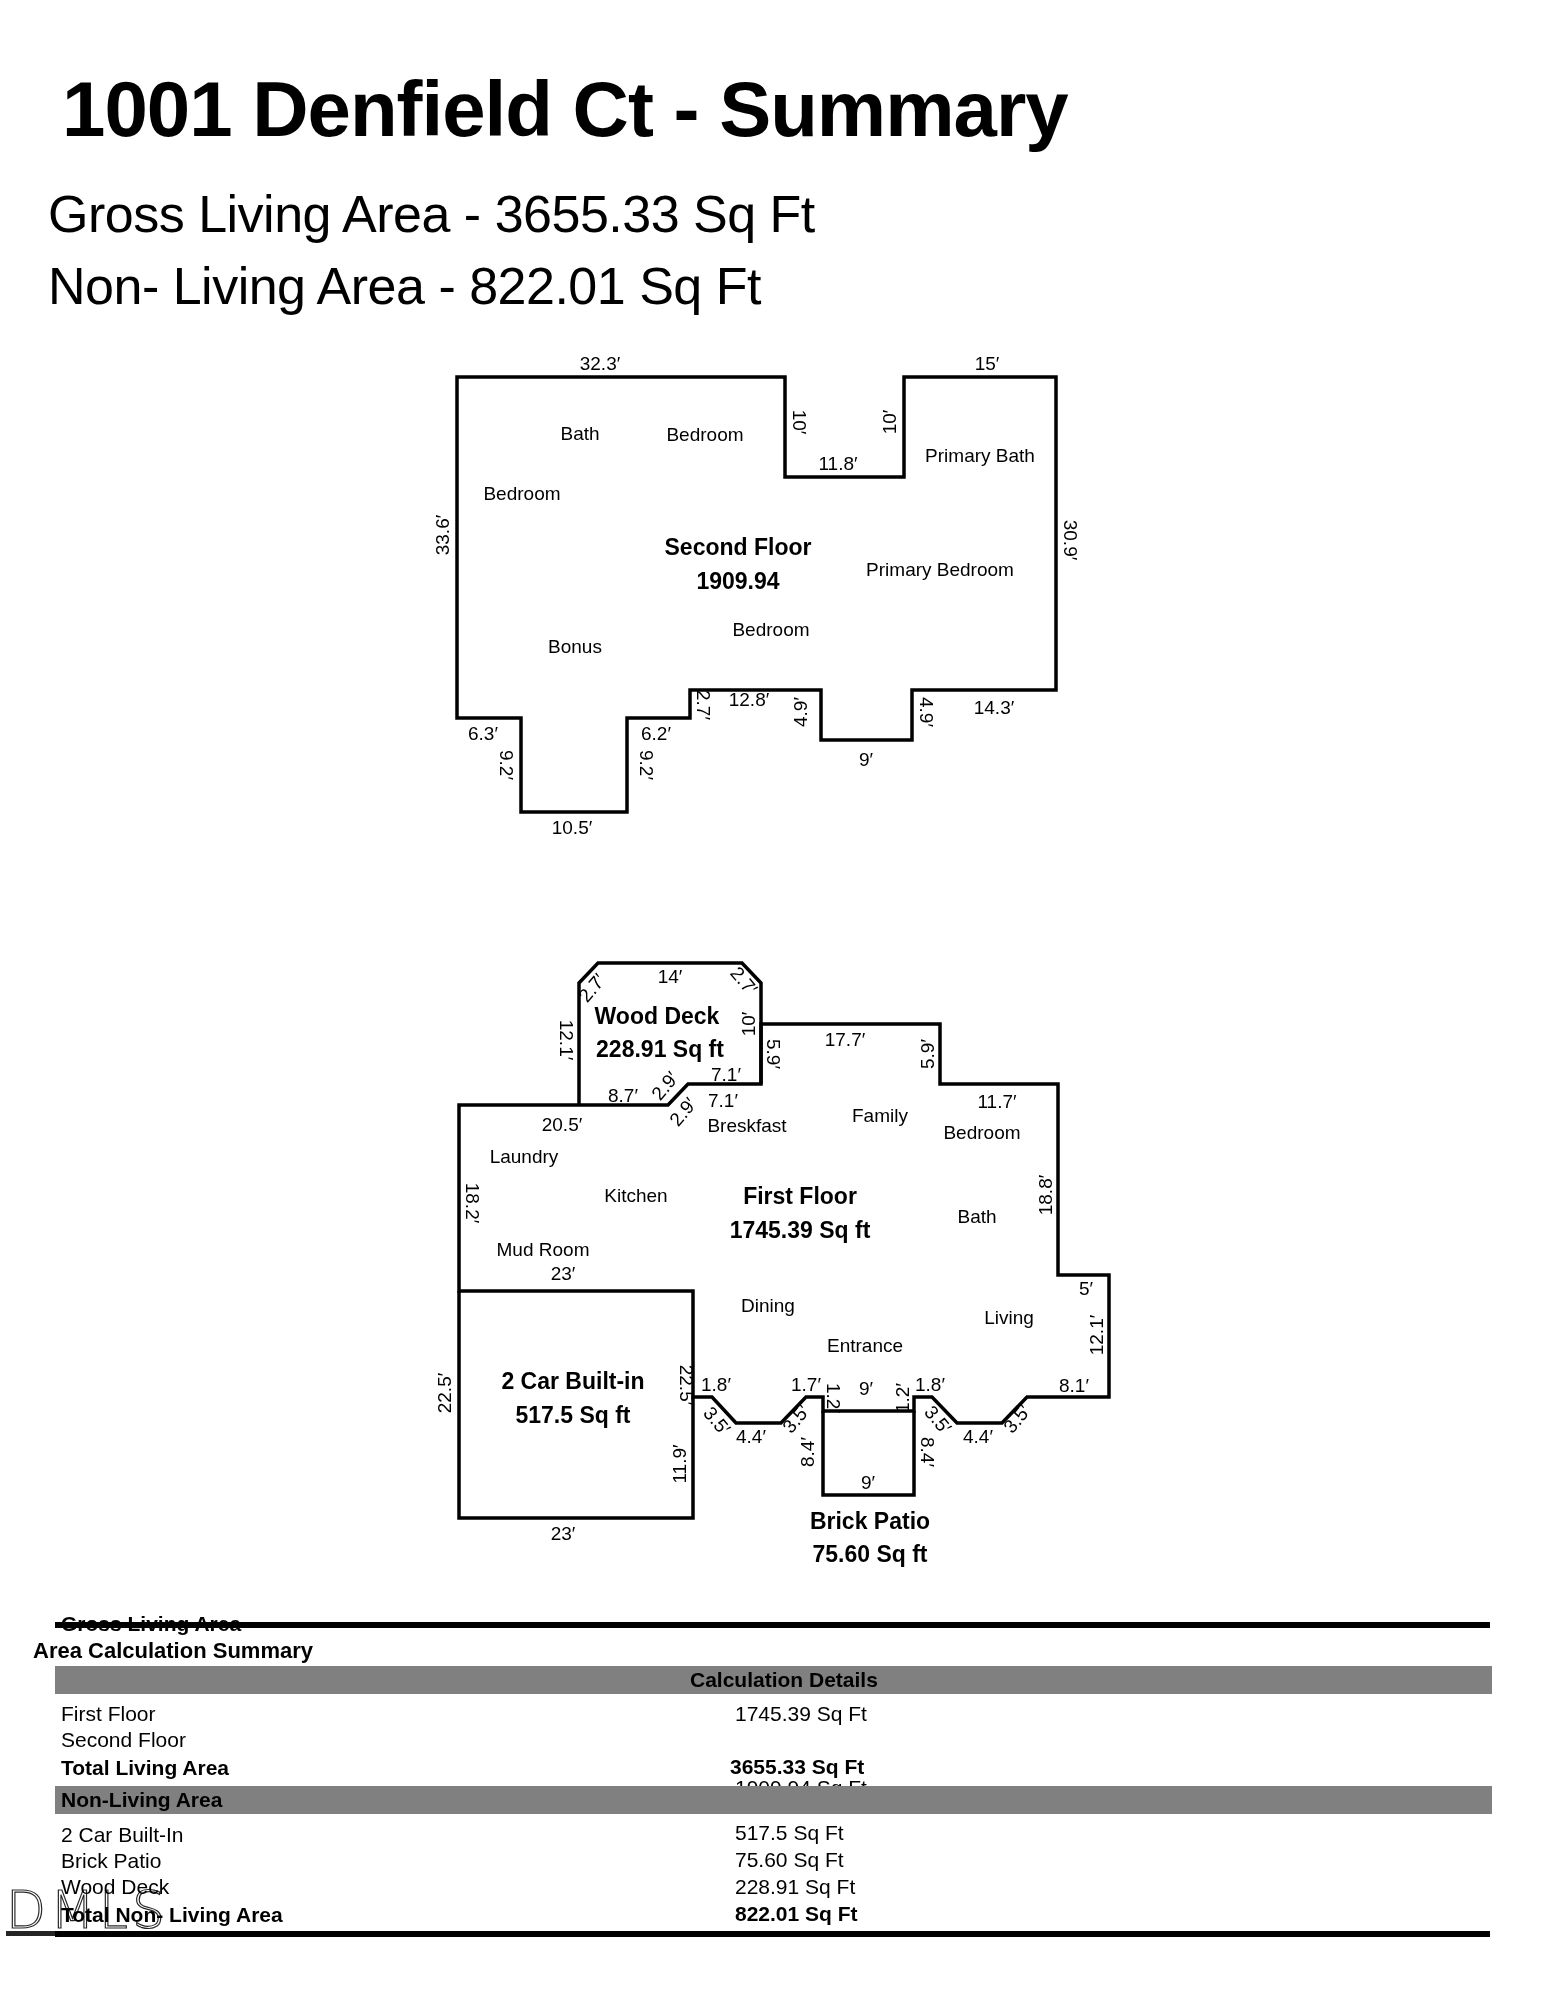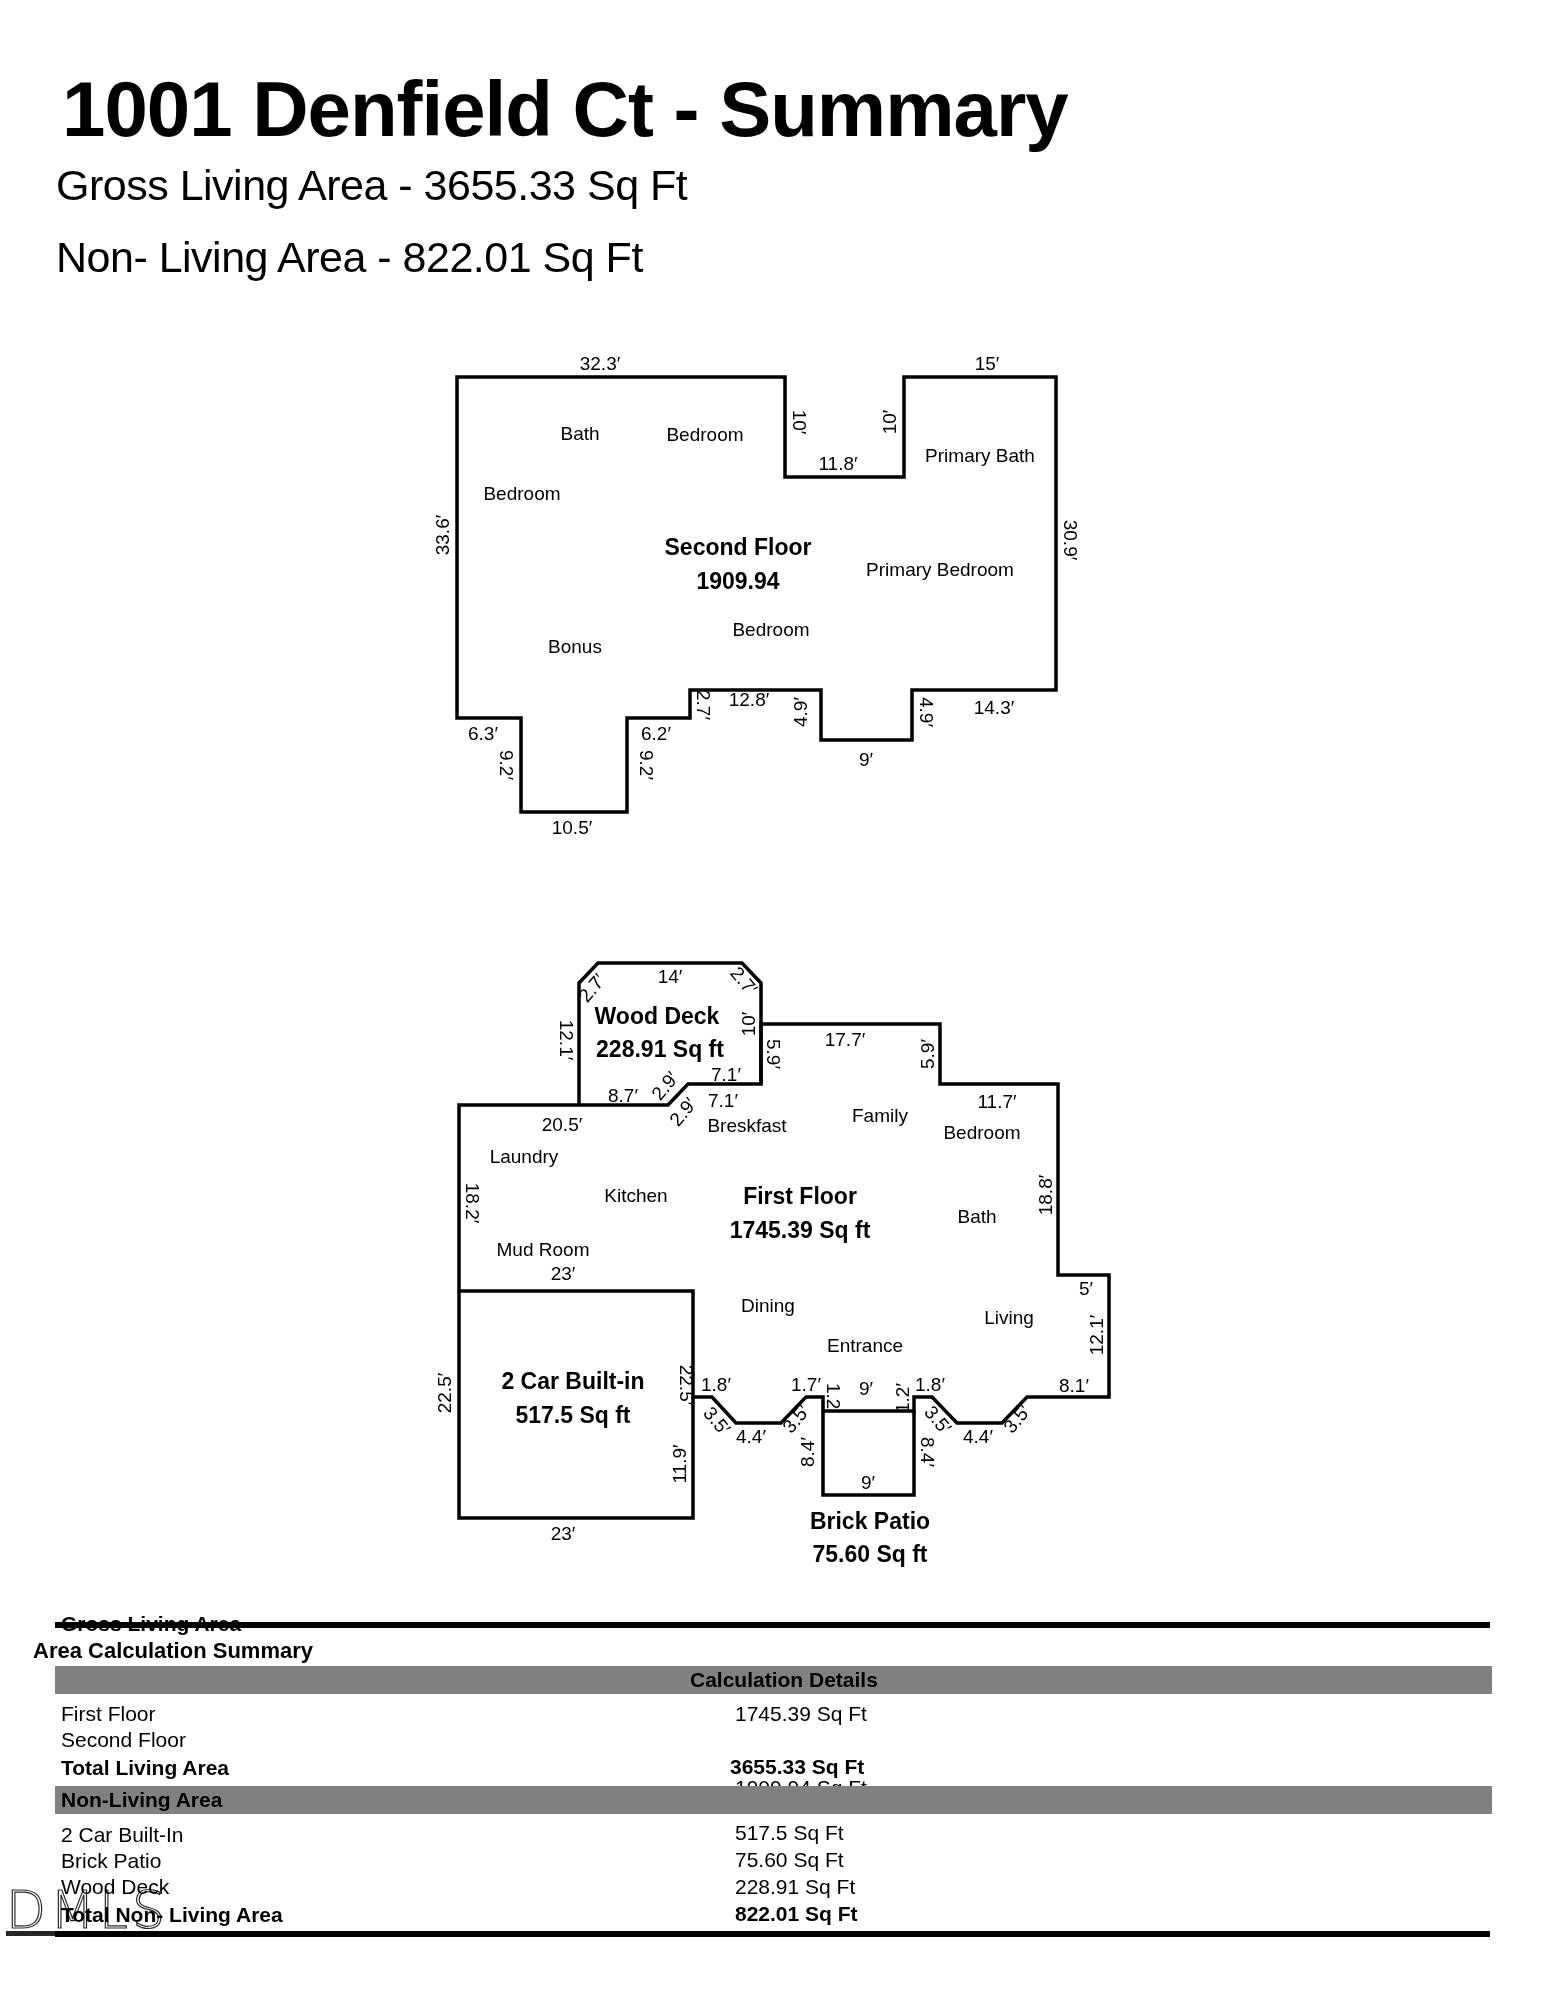"Gross Living Area - 3655.33" .sub { font-size: 43px -> 52px; left: 56px -> 48px; margin-top: none -> 24px }
